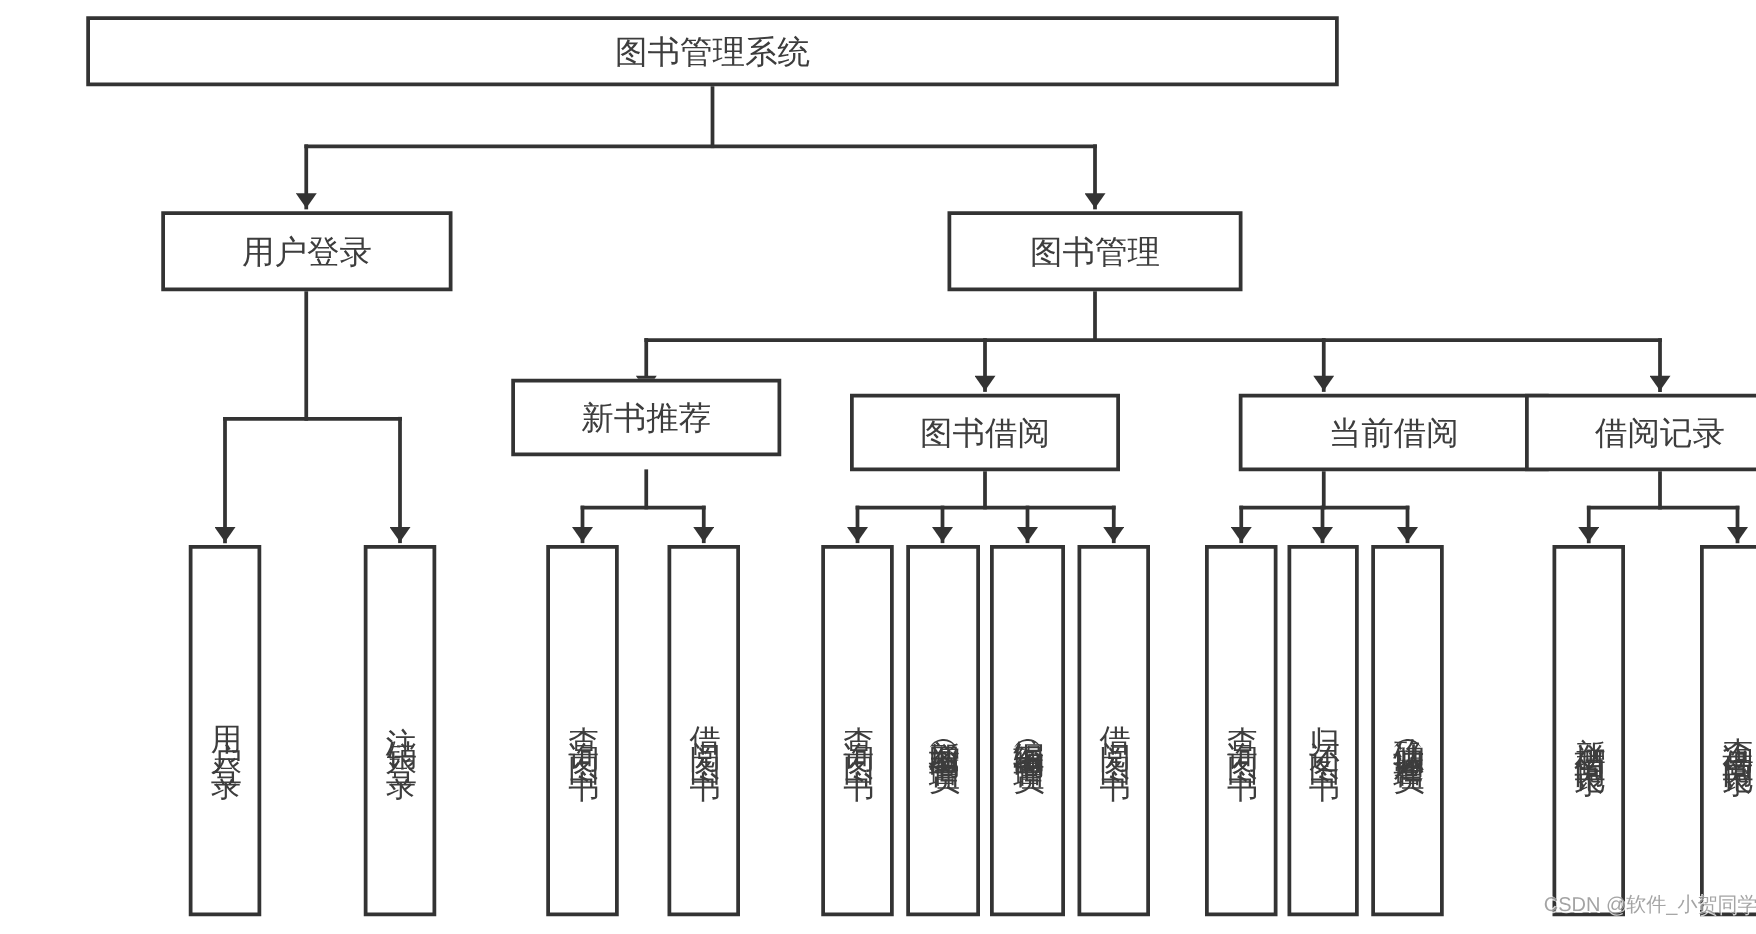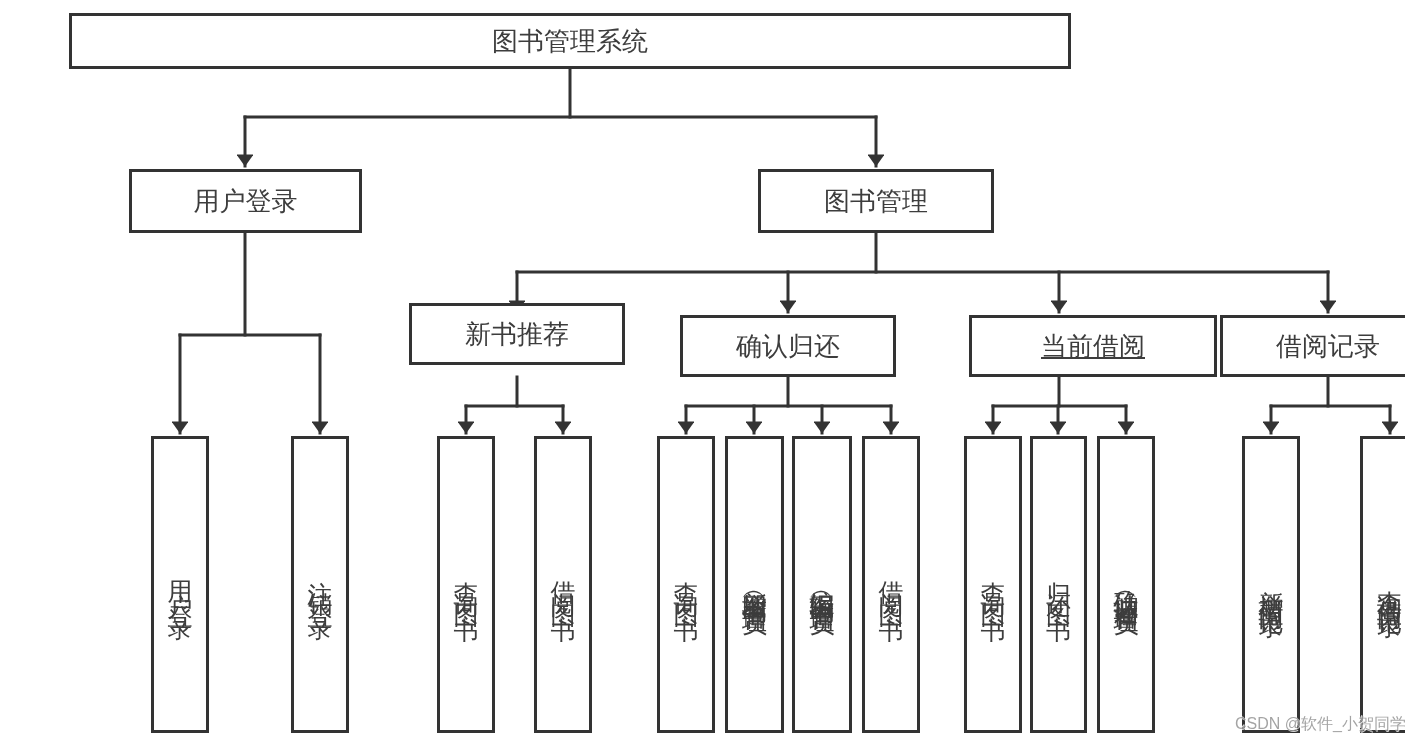"确认归还" span { text: 确认归还 -> 图书借阅 }
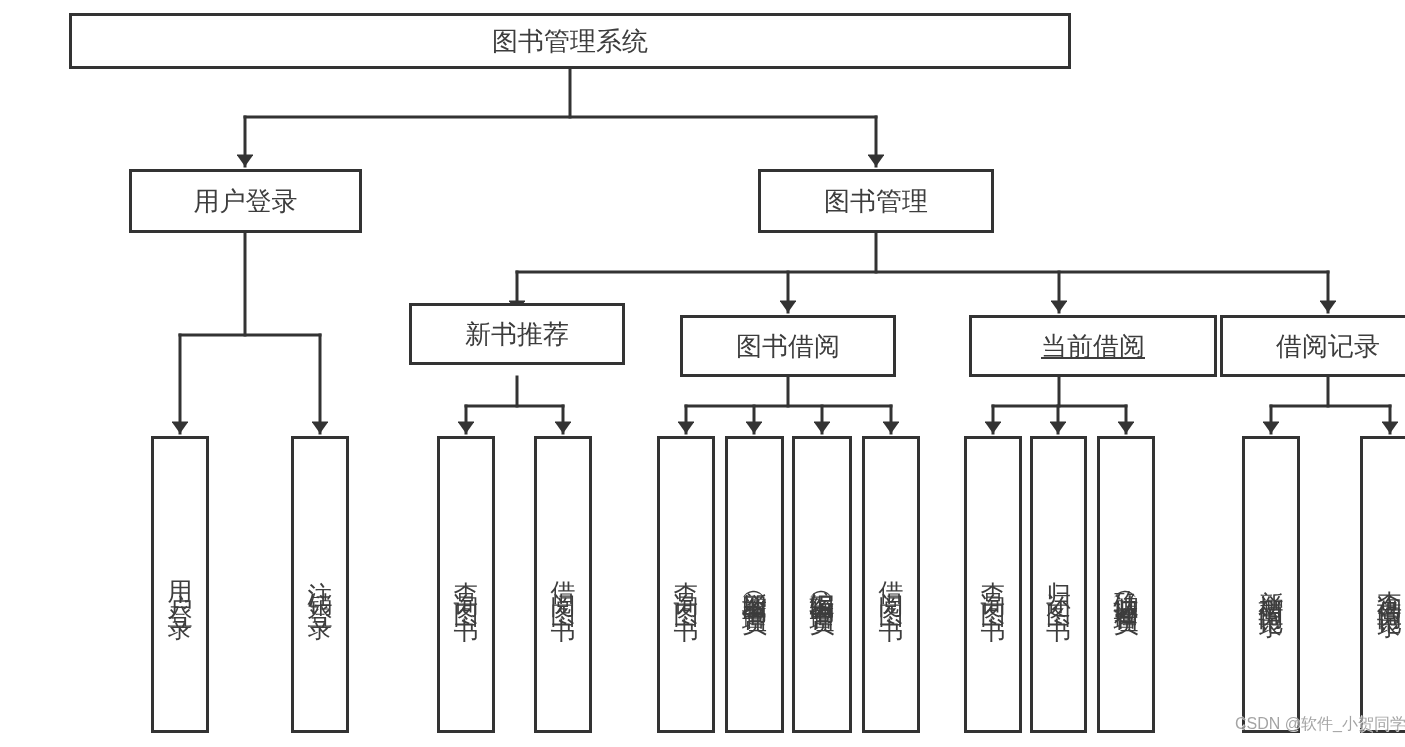"当前借阅" div.hbox { left: 922px -> 944px; text-decoration: underline -> none }
